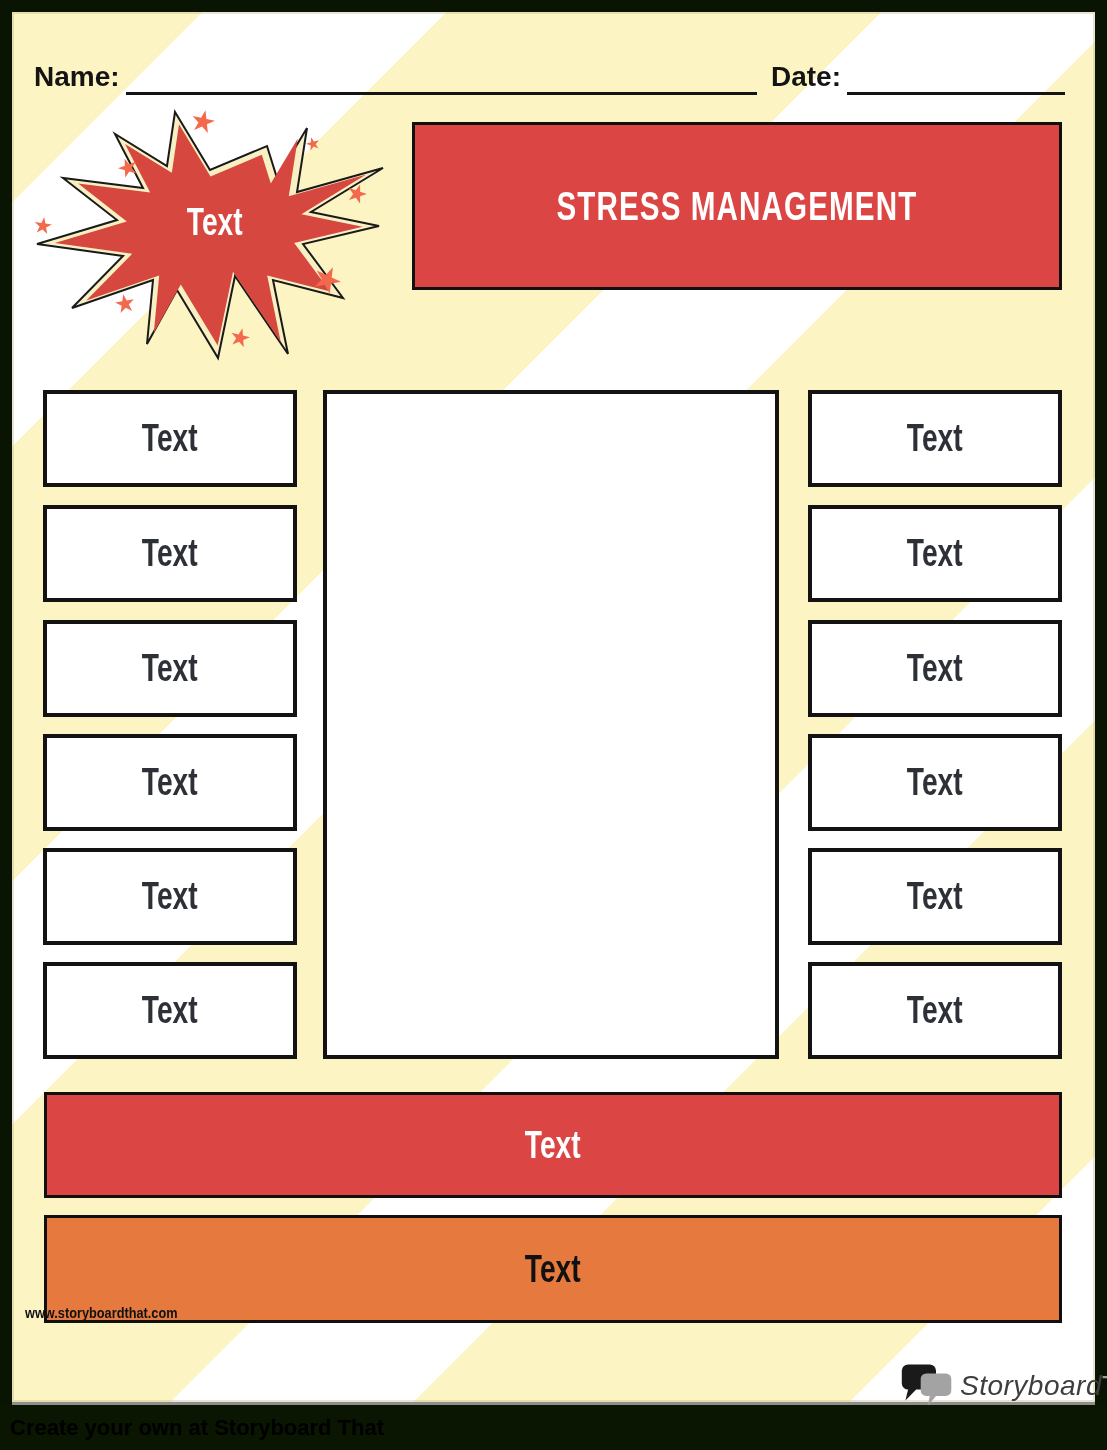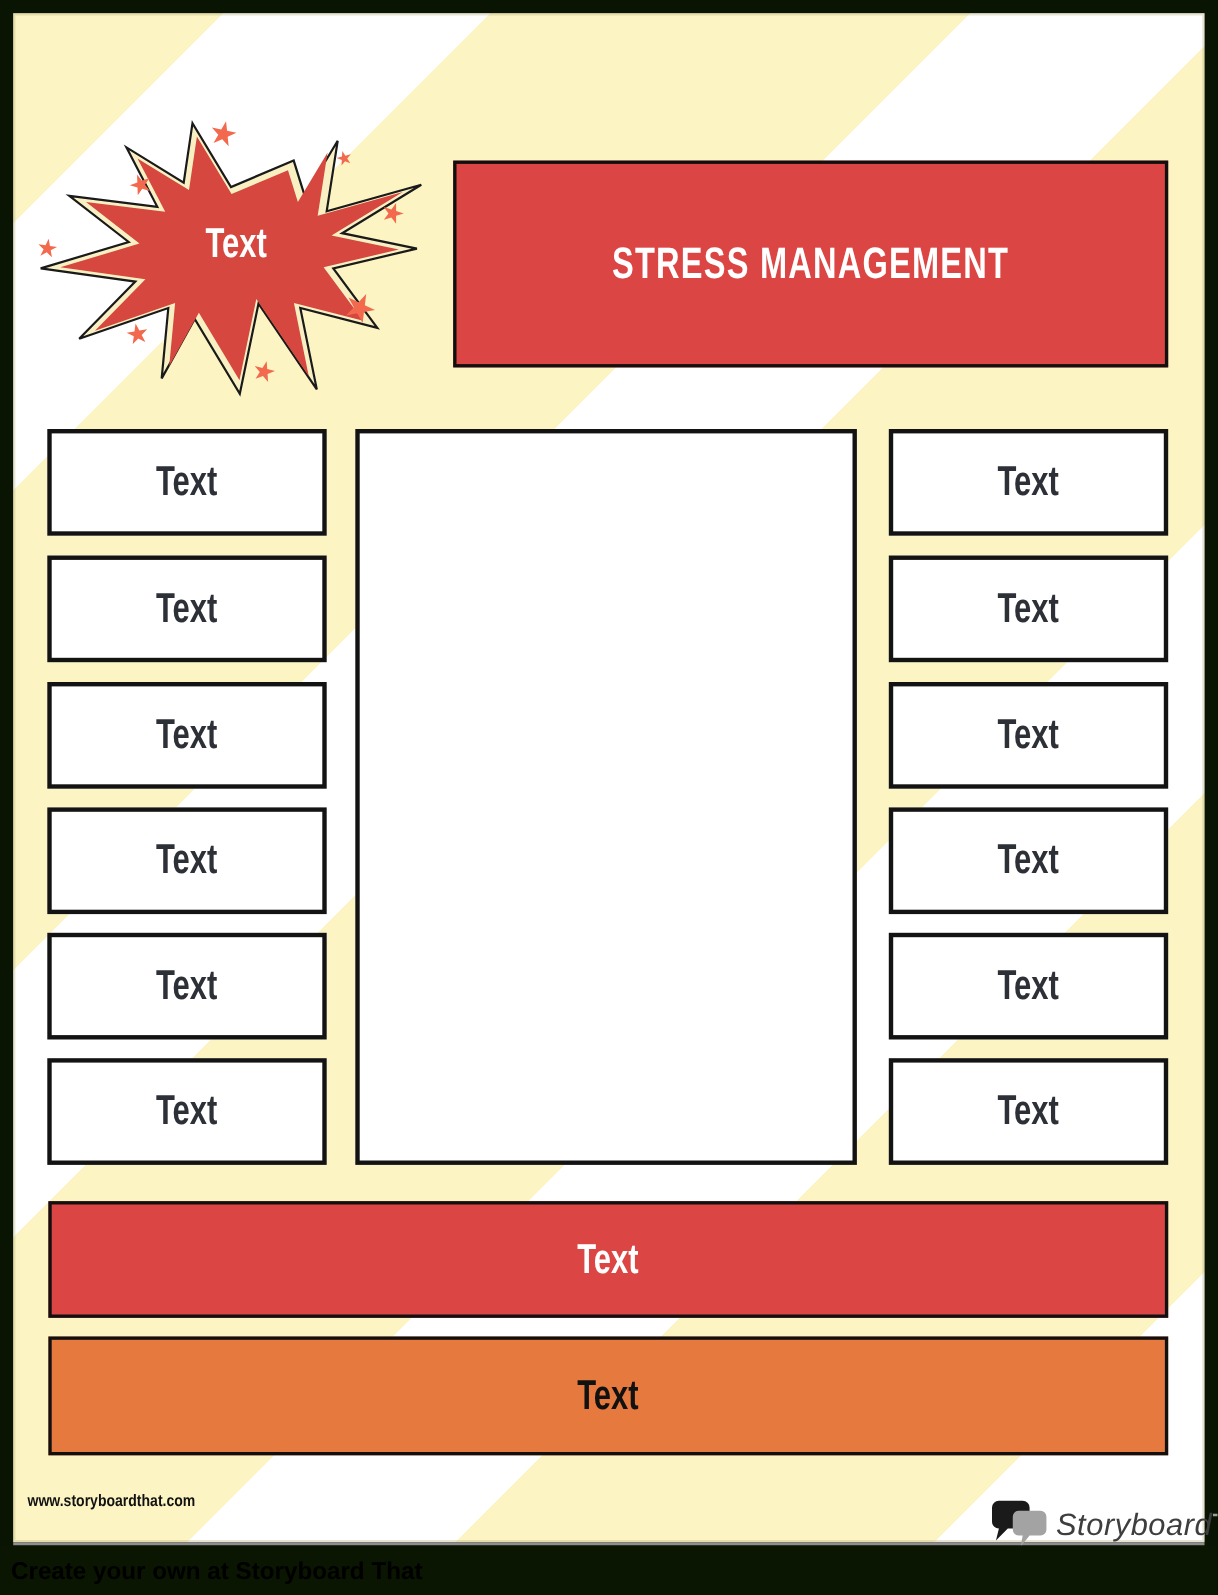"Name:" div.name-row { html: none -> <div> <span>Name:</span> <div></div> <span>Date:</span> <div></div> </div> }
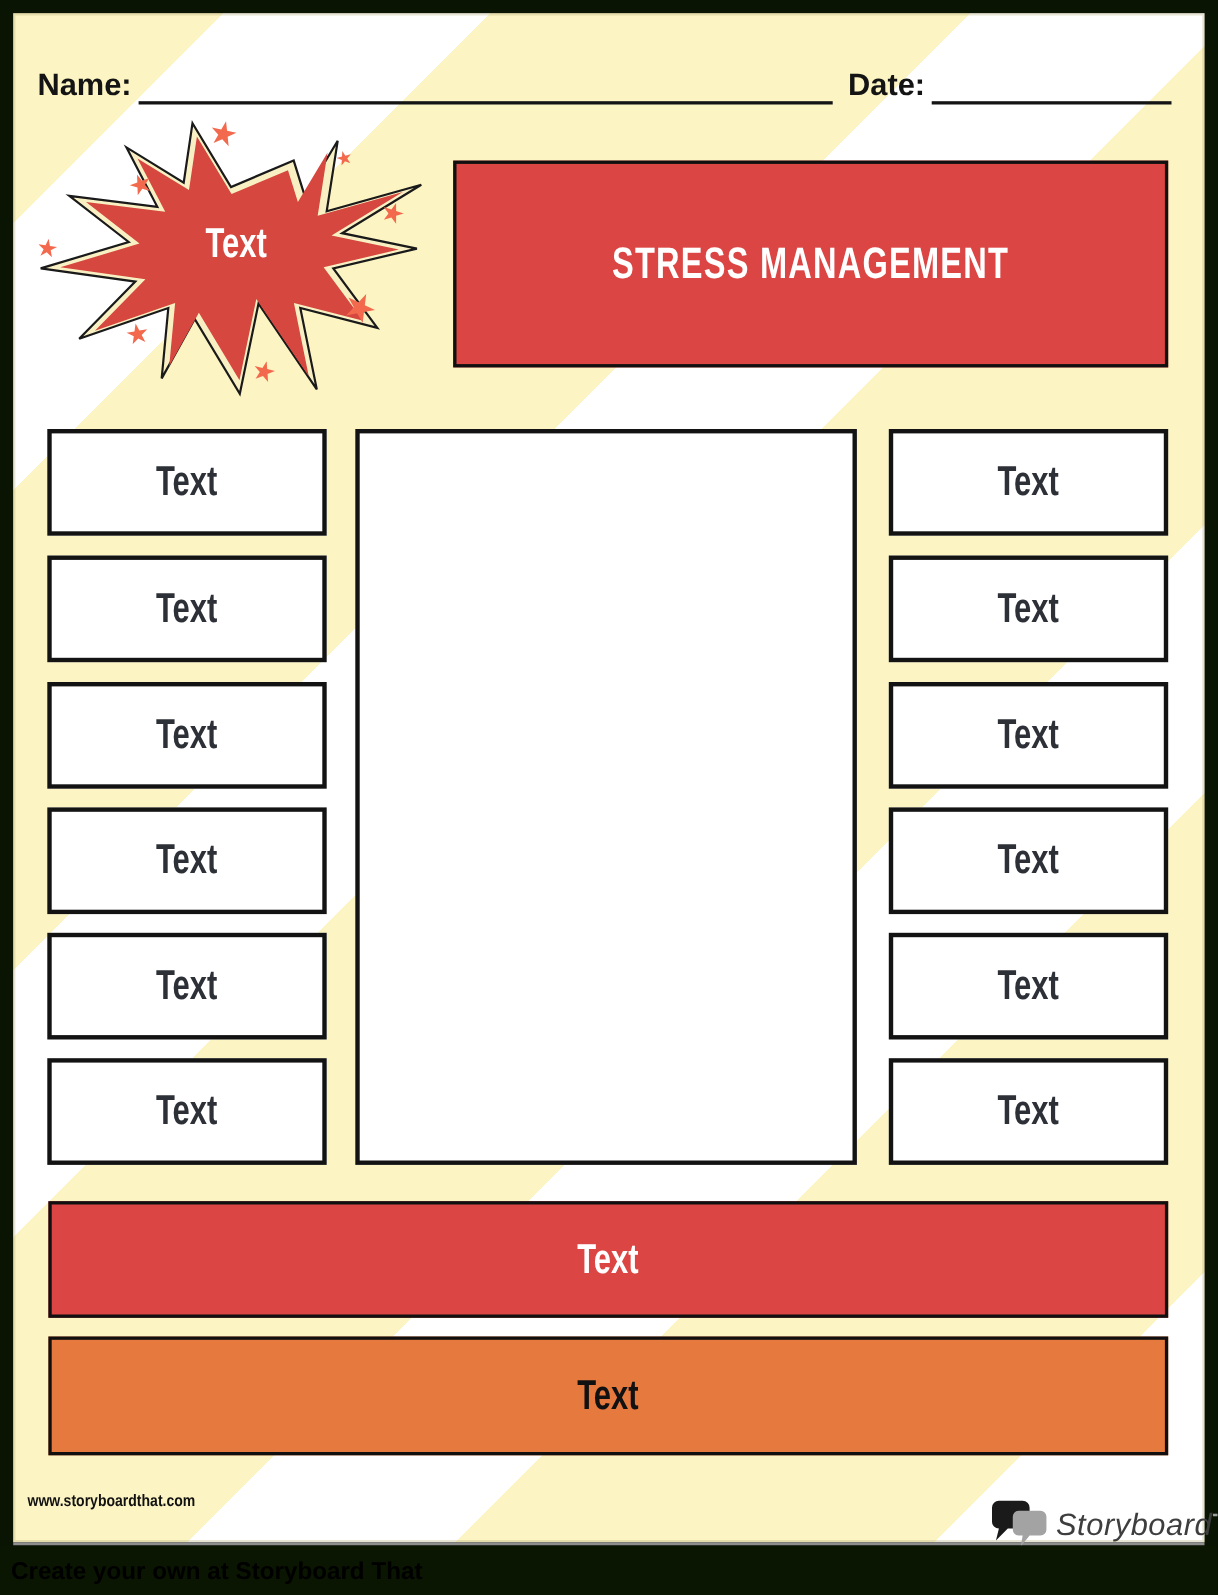"STRESS MANAGEMENT" .title-banner { height: 188px -> 168px; margin-top: 24px -> none }
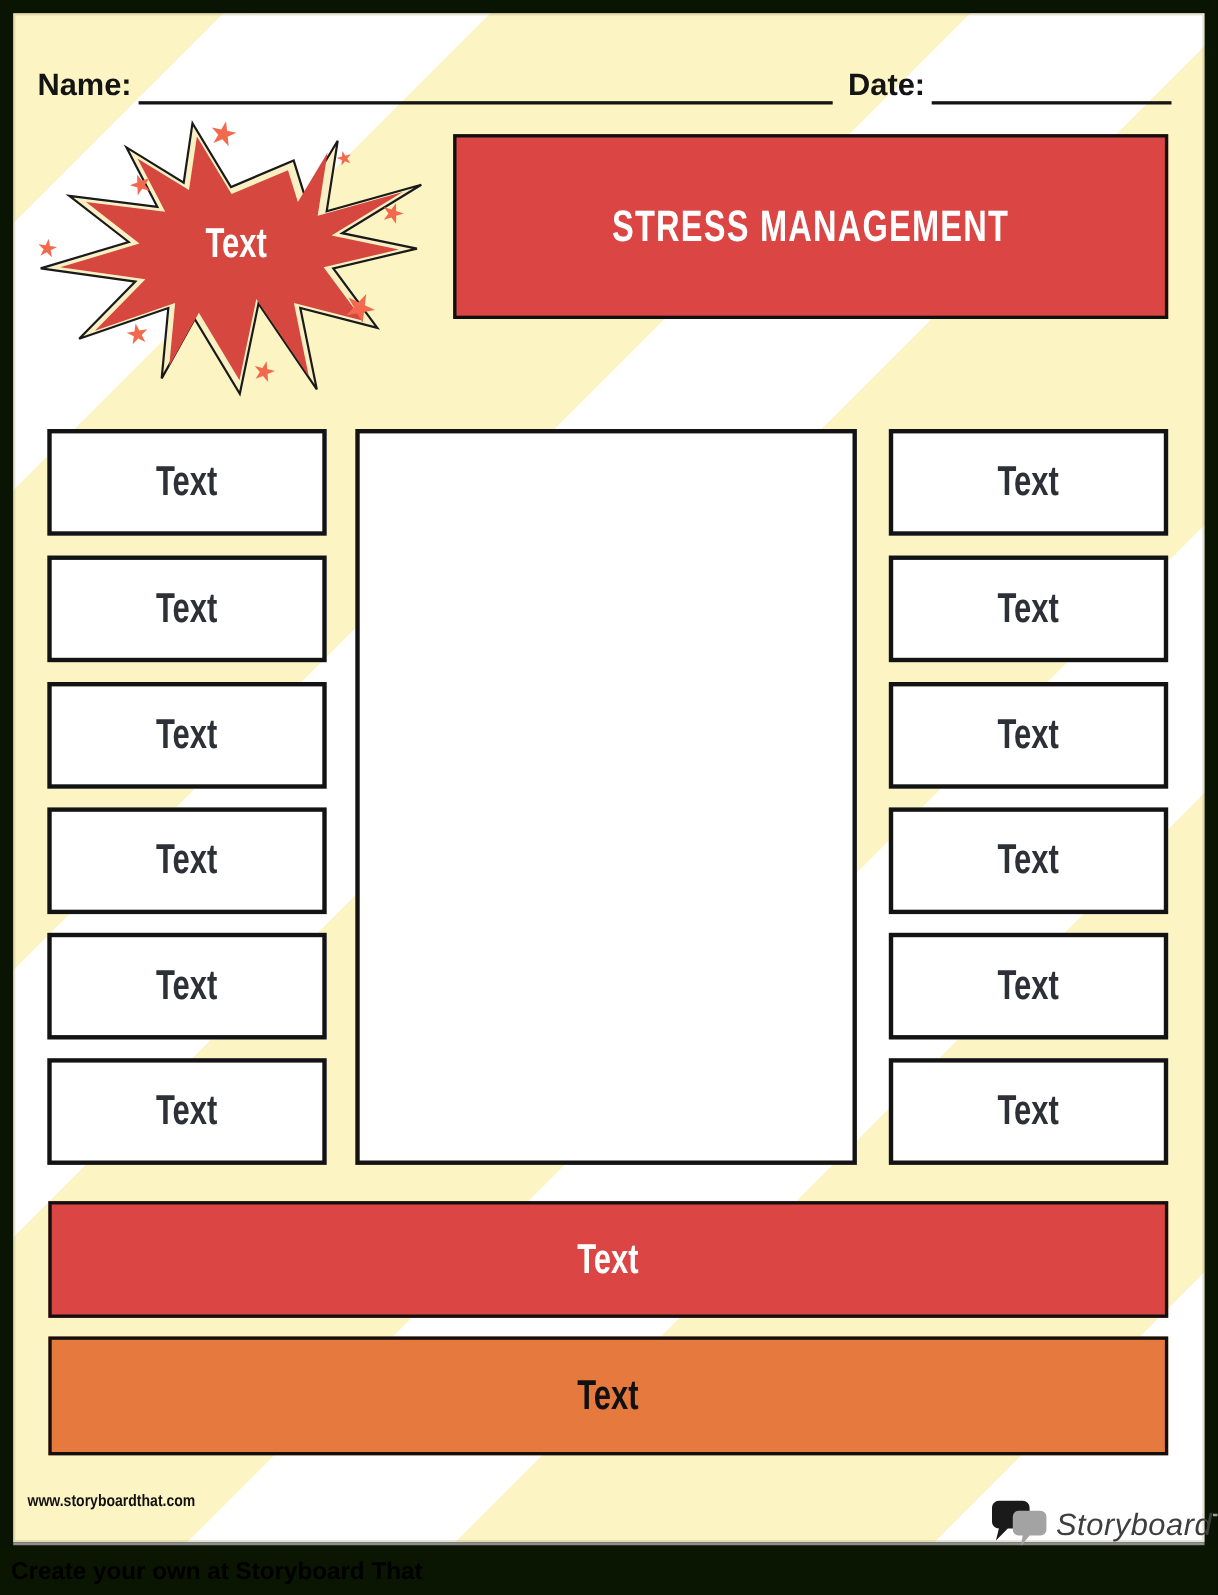"www.storyboardthat.com" .site-url { top: 1344px -> 1292px }
